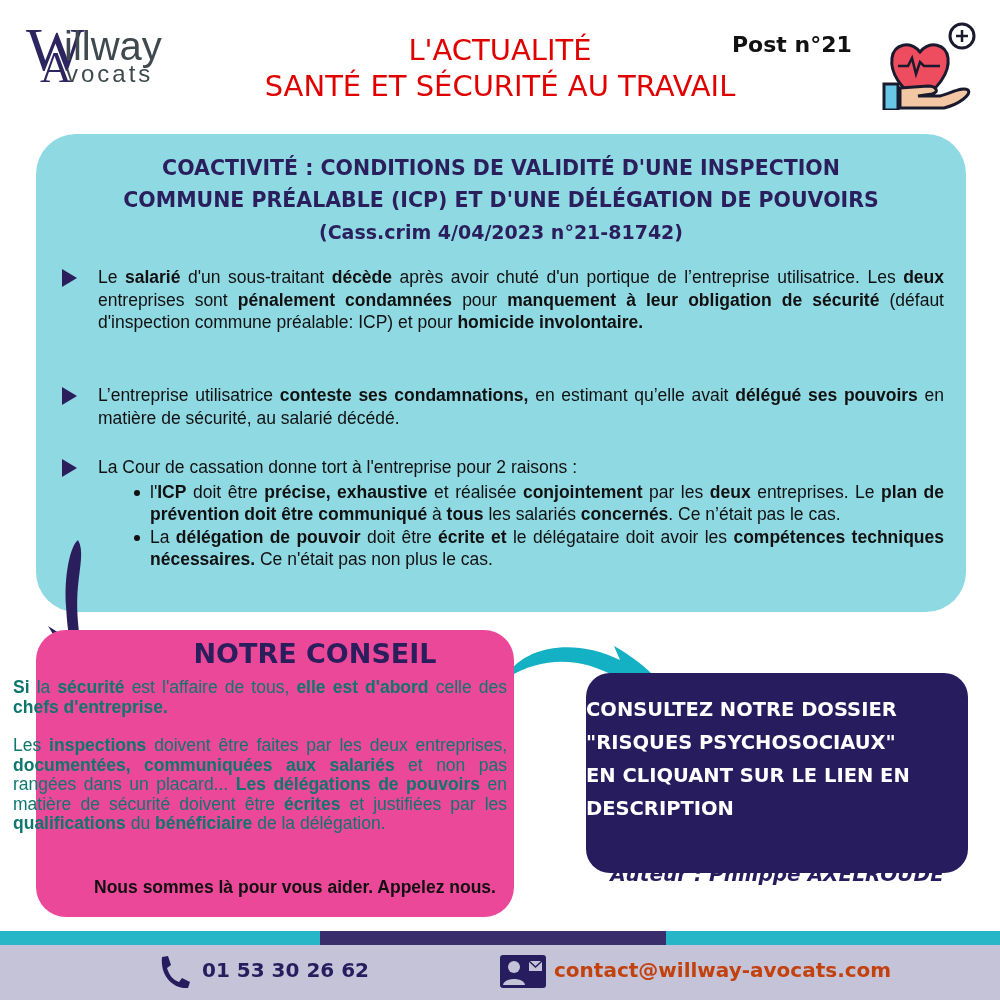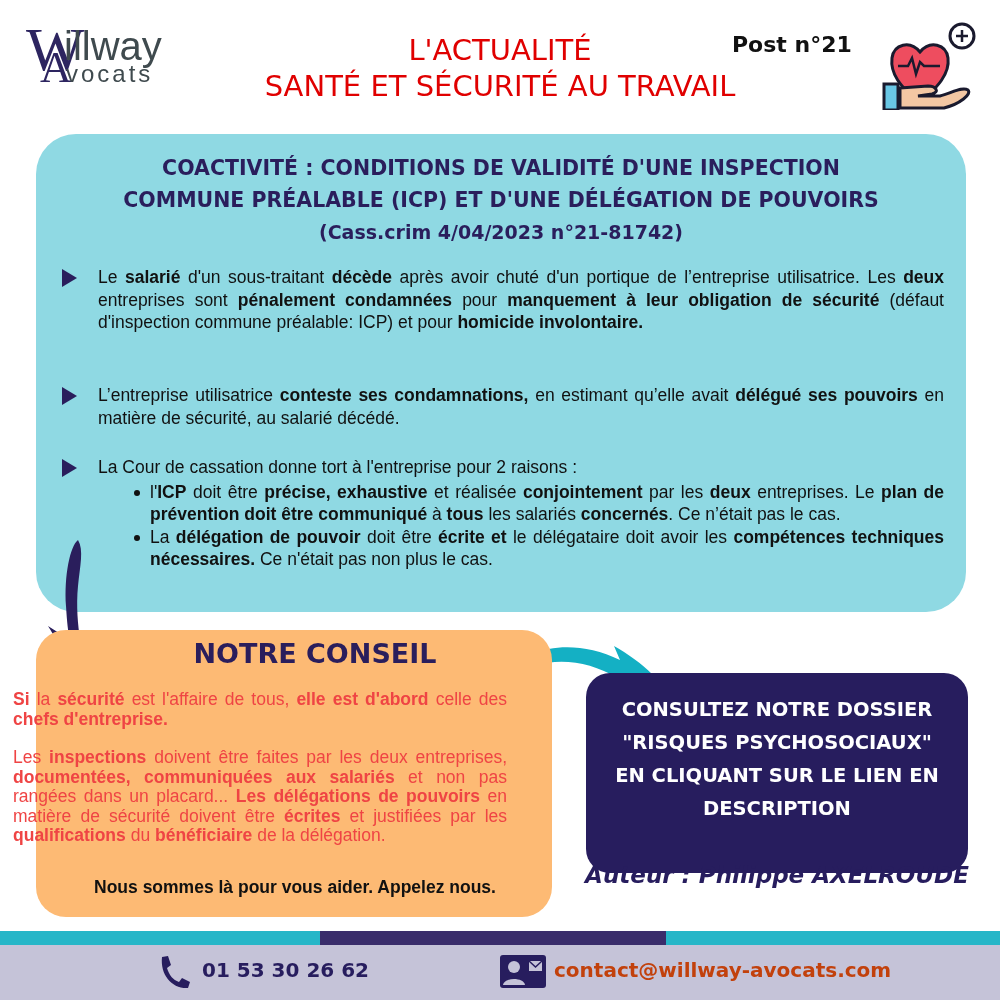"NOTRE CONSEIL" .conseil-card { background: #fdba74 -> #ec4899; width: 516px -> 478px }
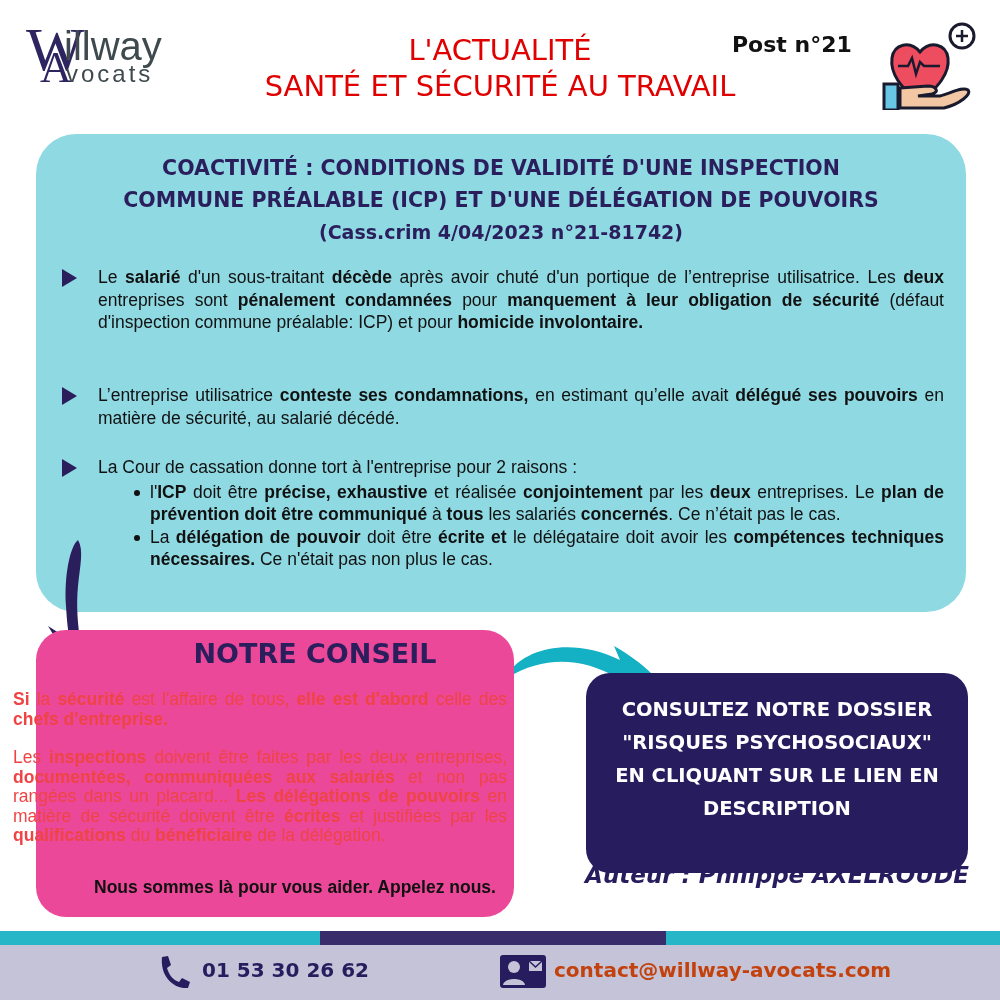"Si la sécurité est l'affaire" .conseil-p { color: #ef4444 -> #0f766e; margin-top: 12px -> none }
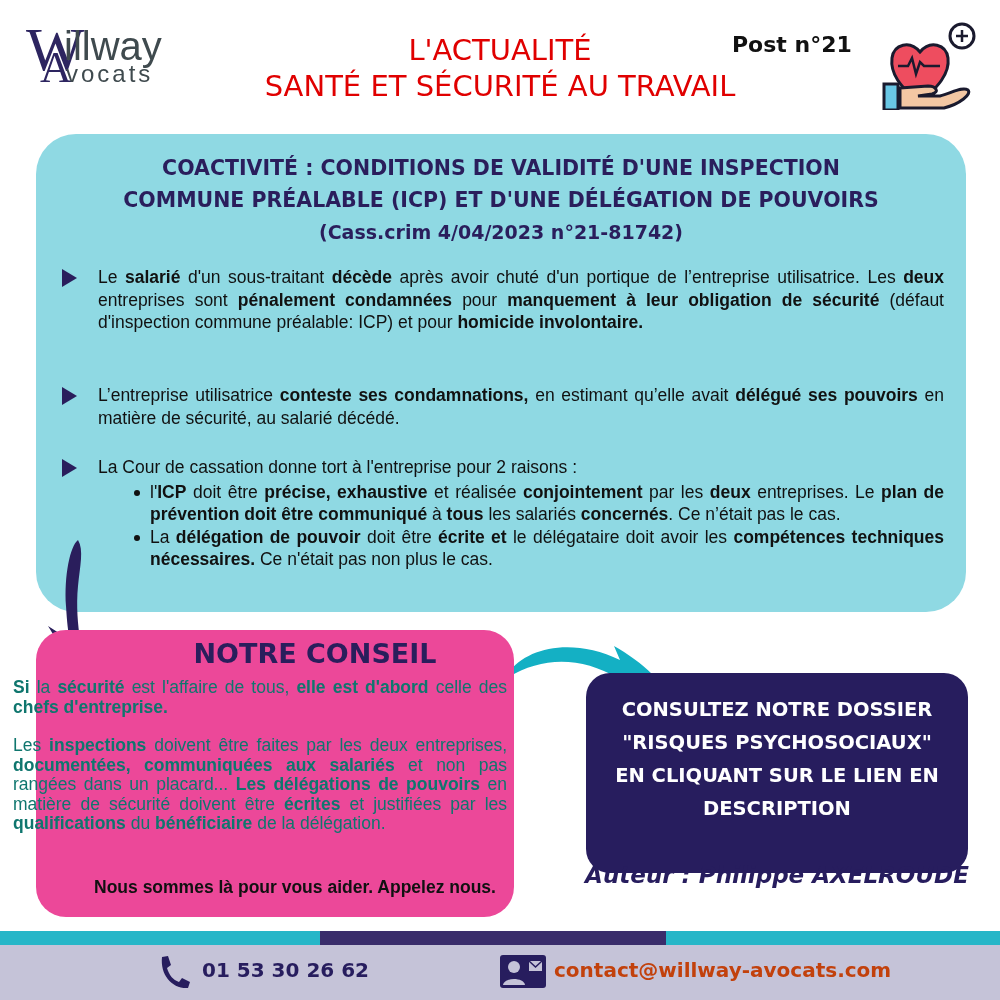"CONSULTEZ NOTRE DOSSIER" .cta { text-align: center -> left }
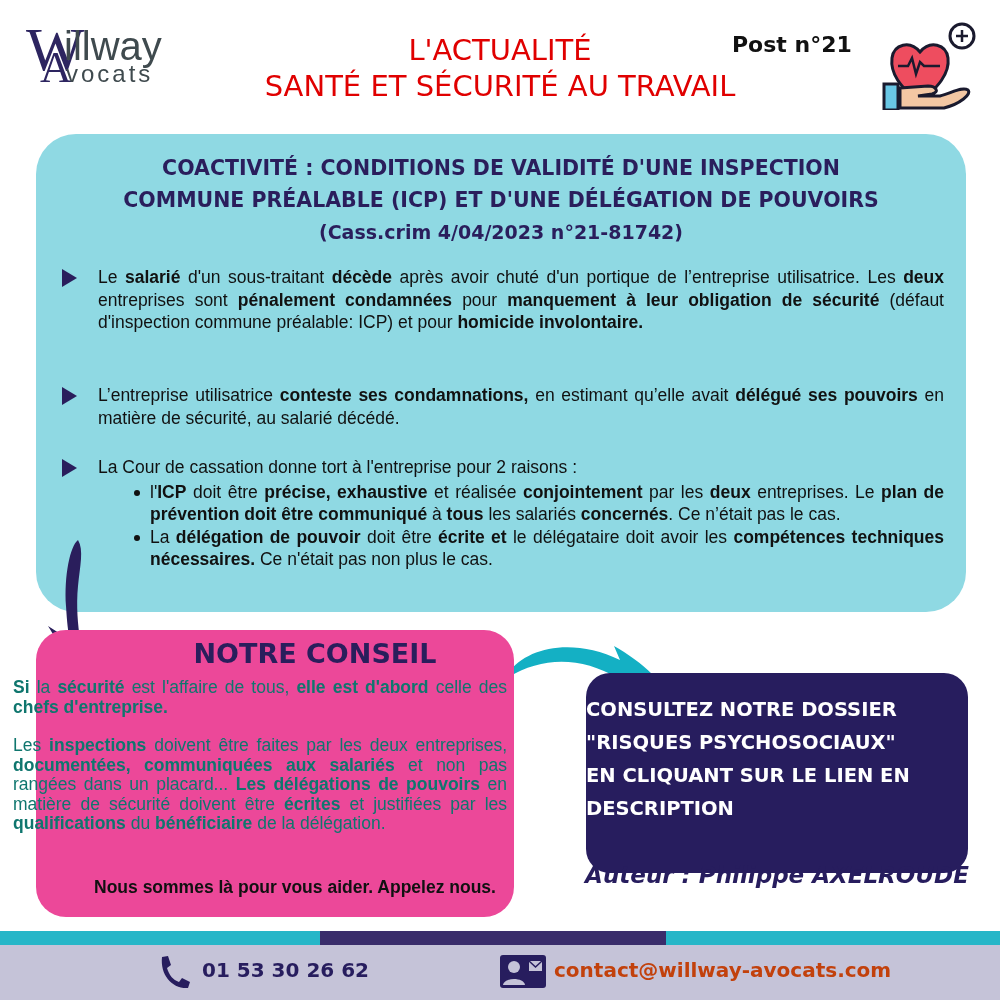"Auteur : Philippe AXELROUDE" .author { font-size: 23px -> 20px }
